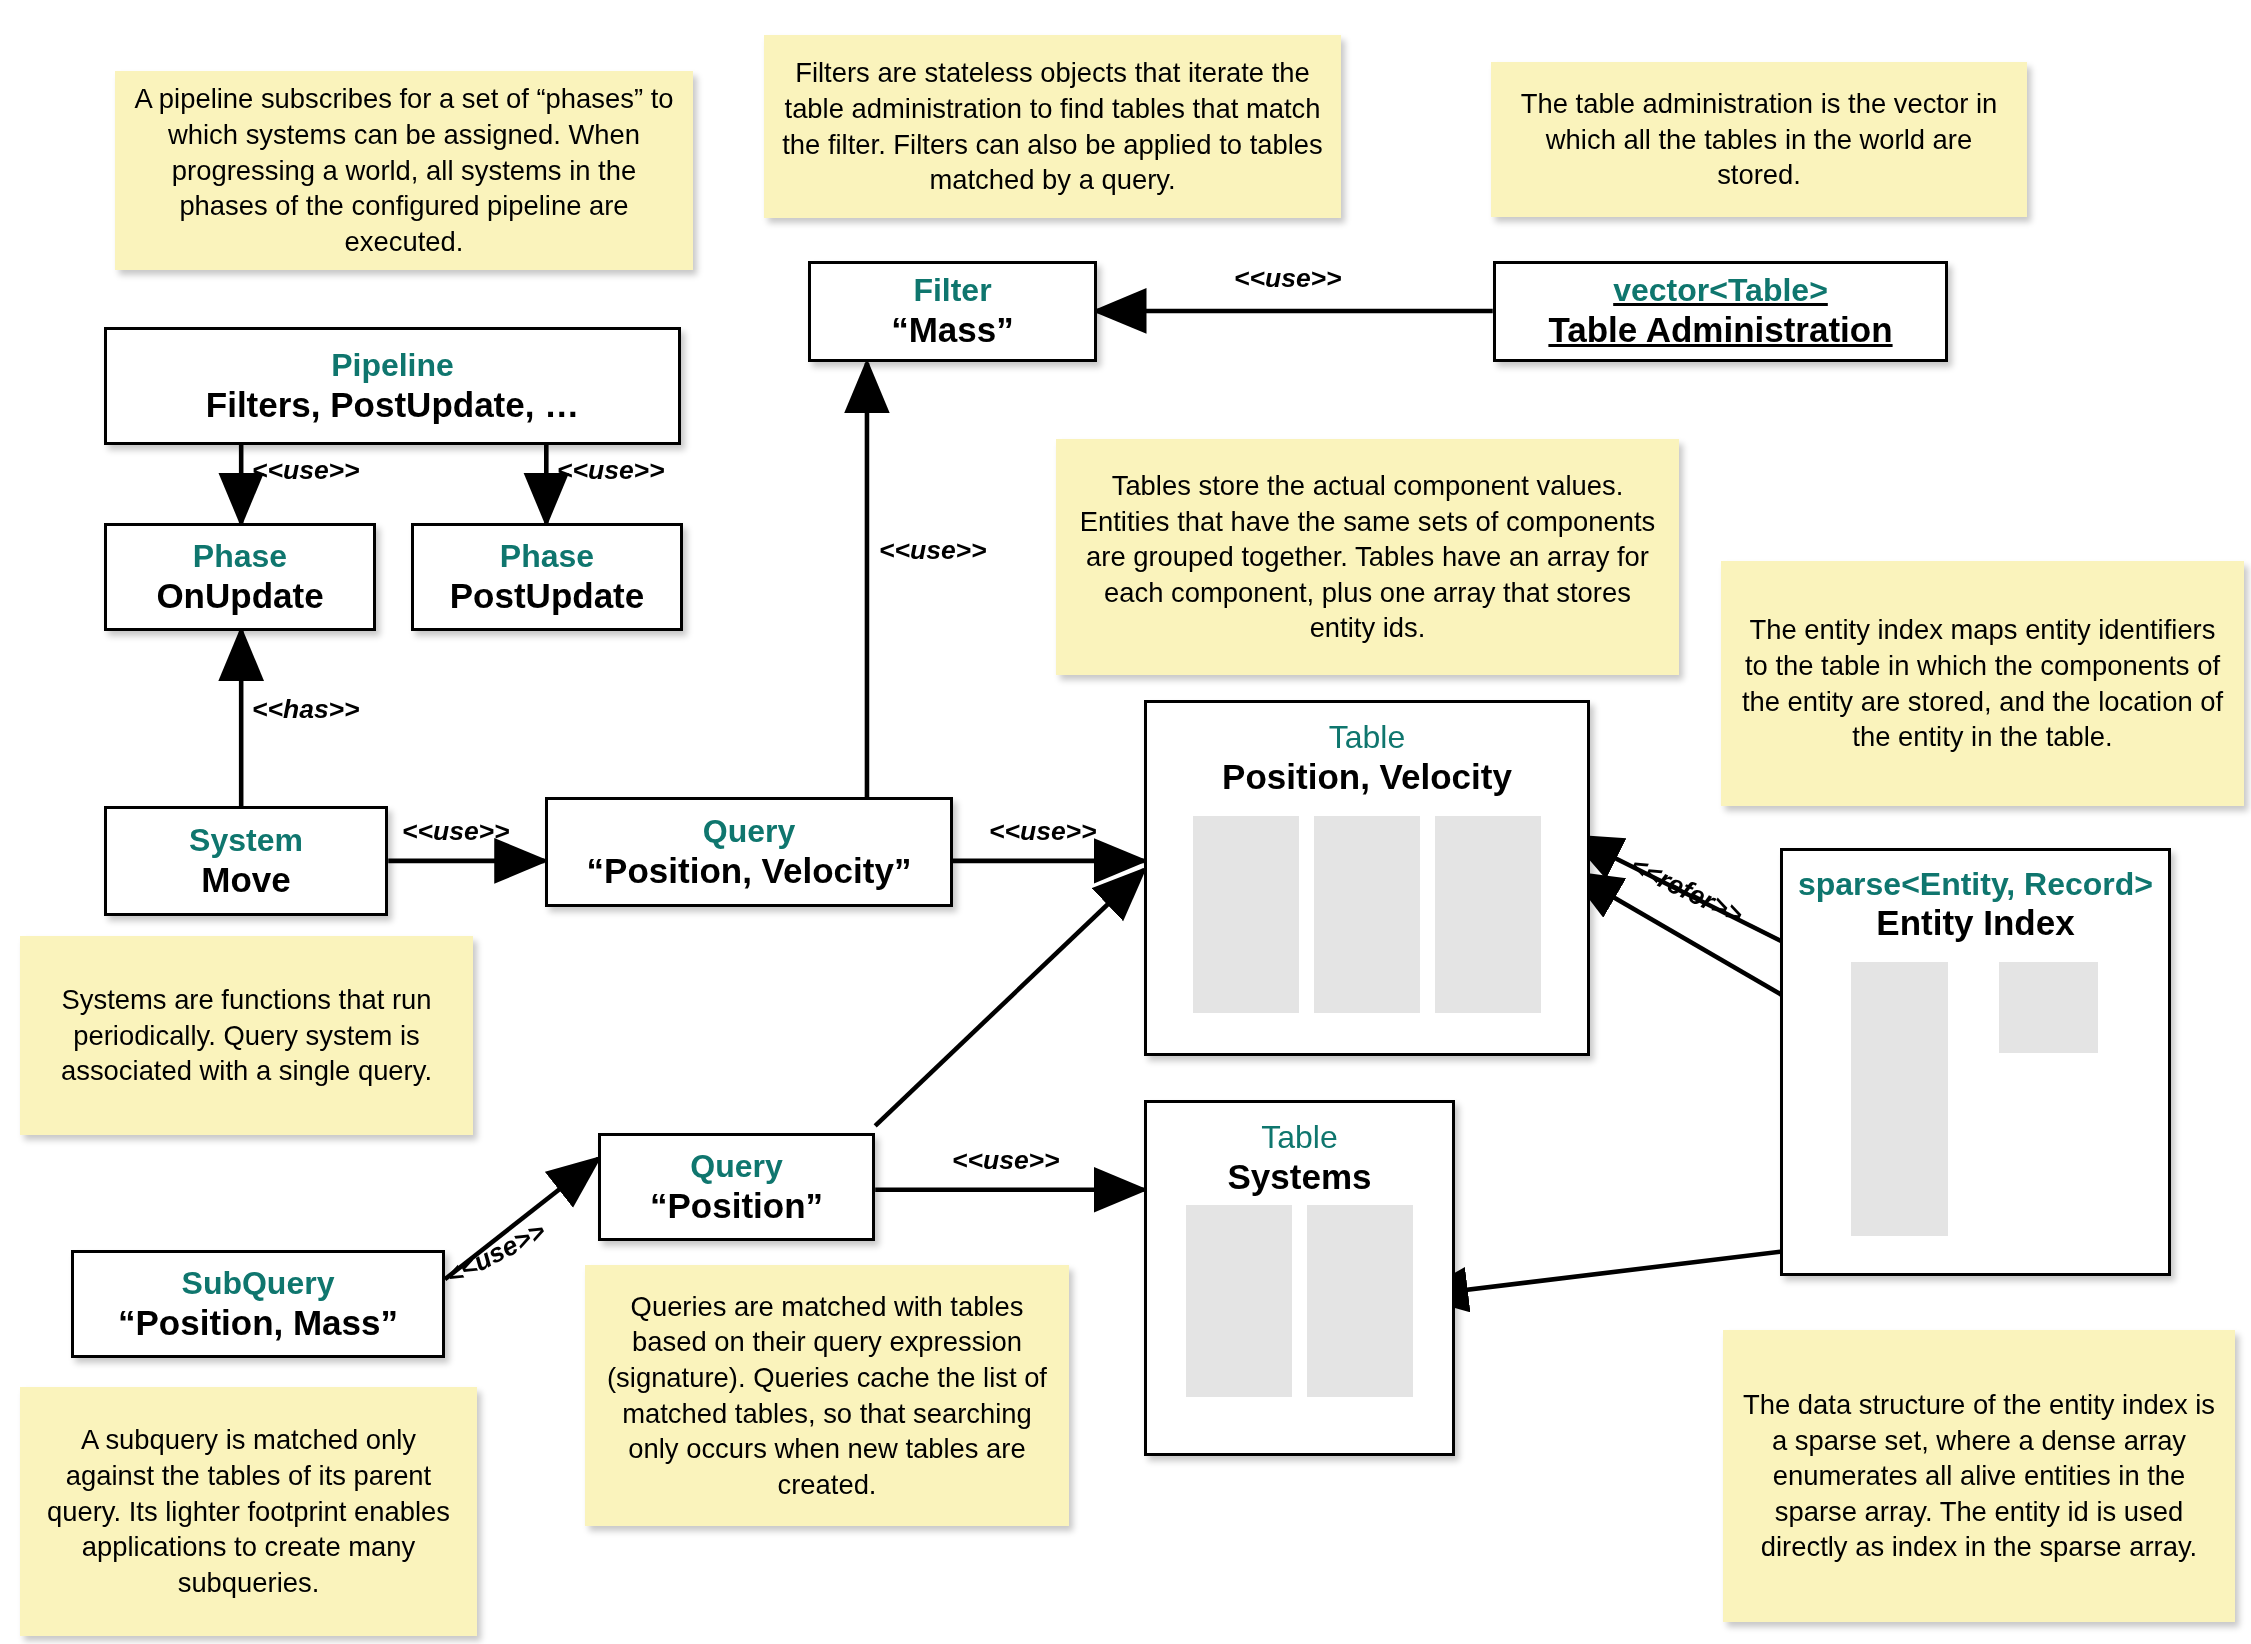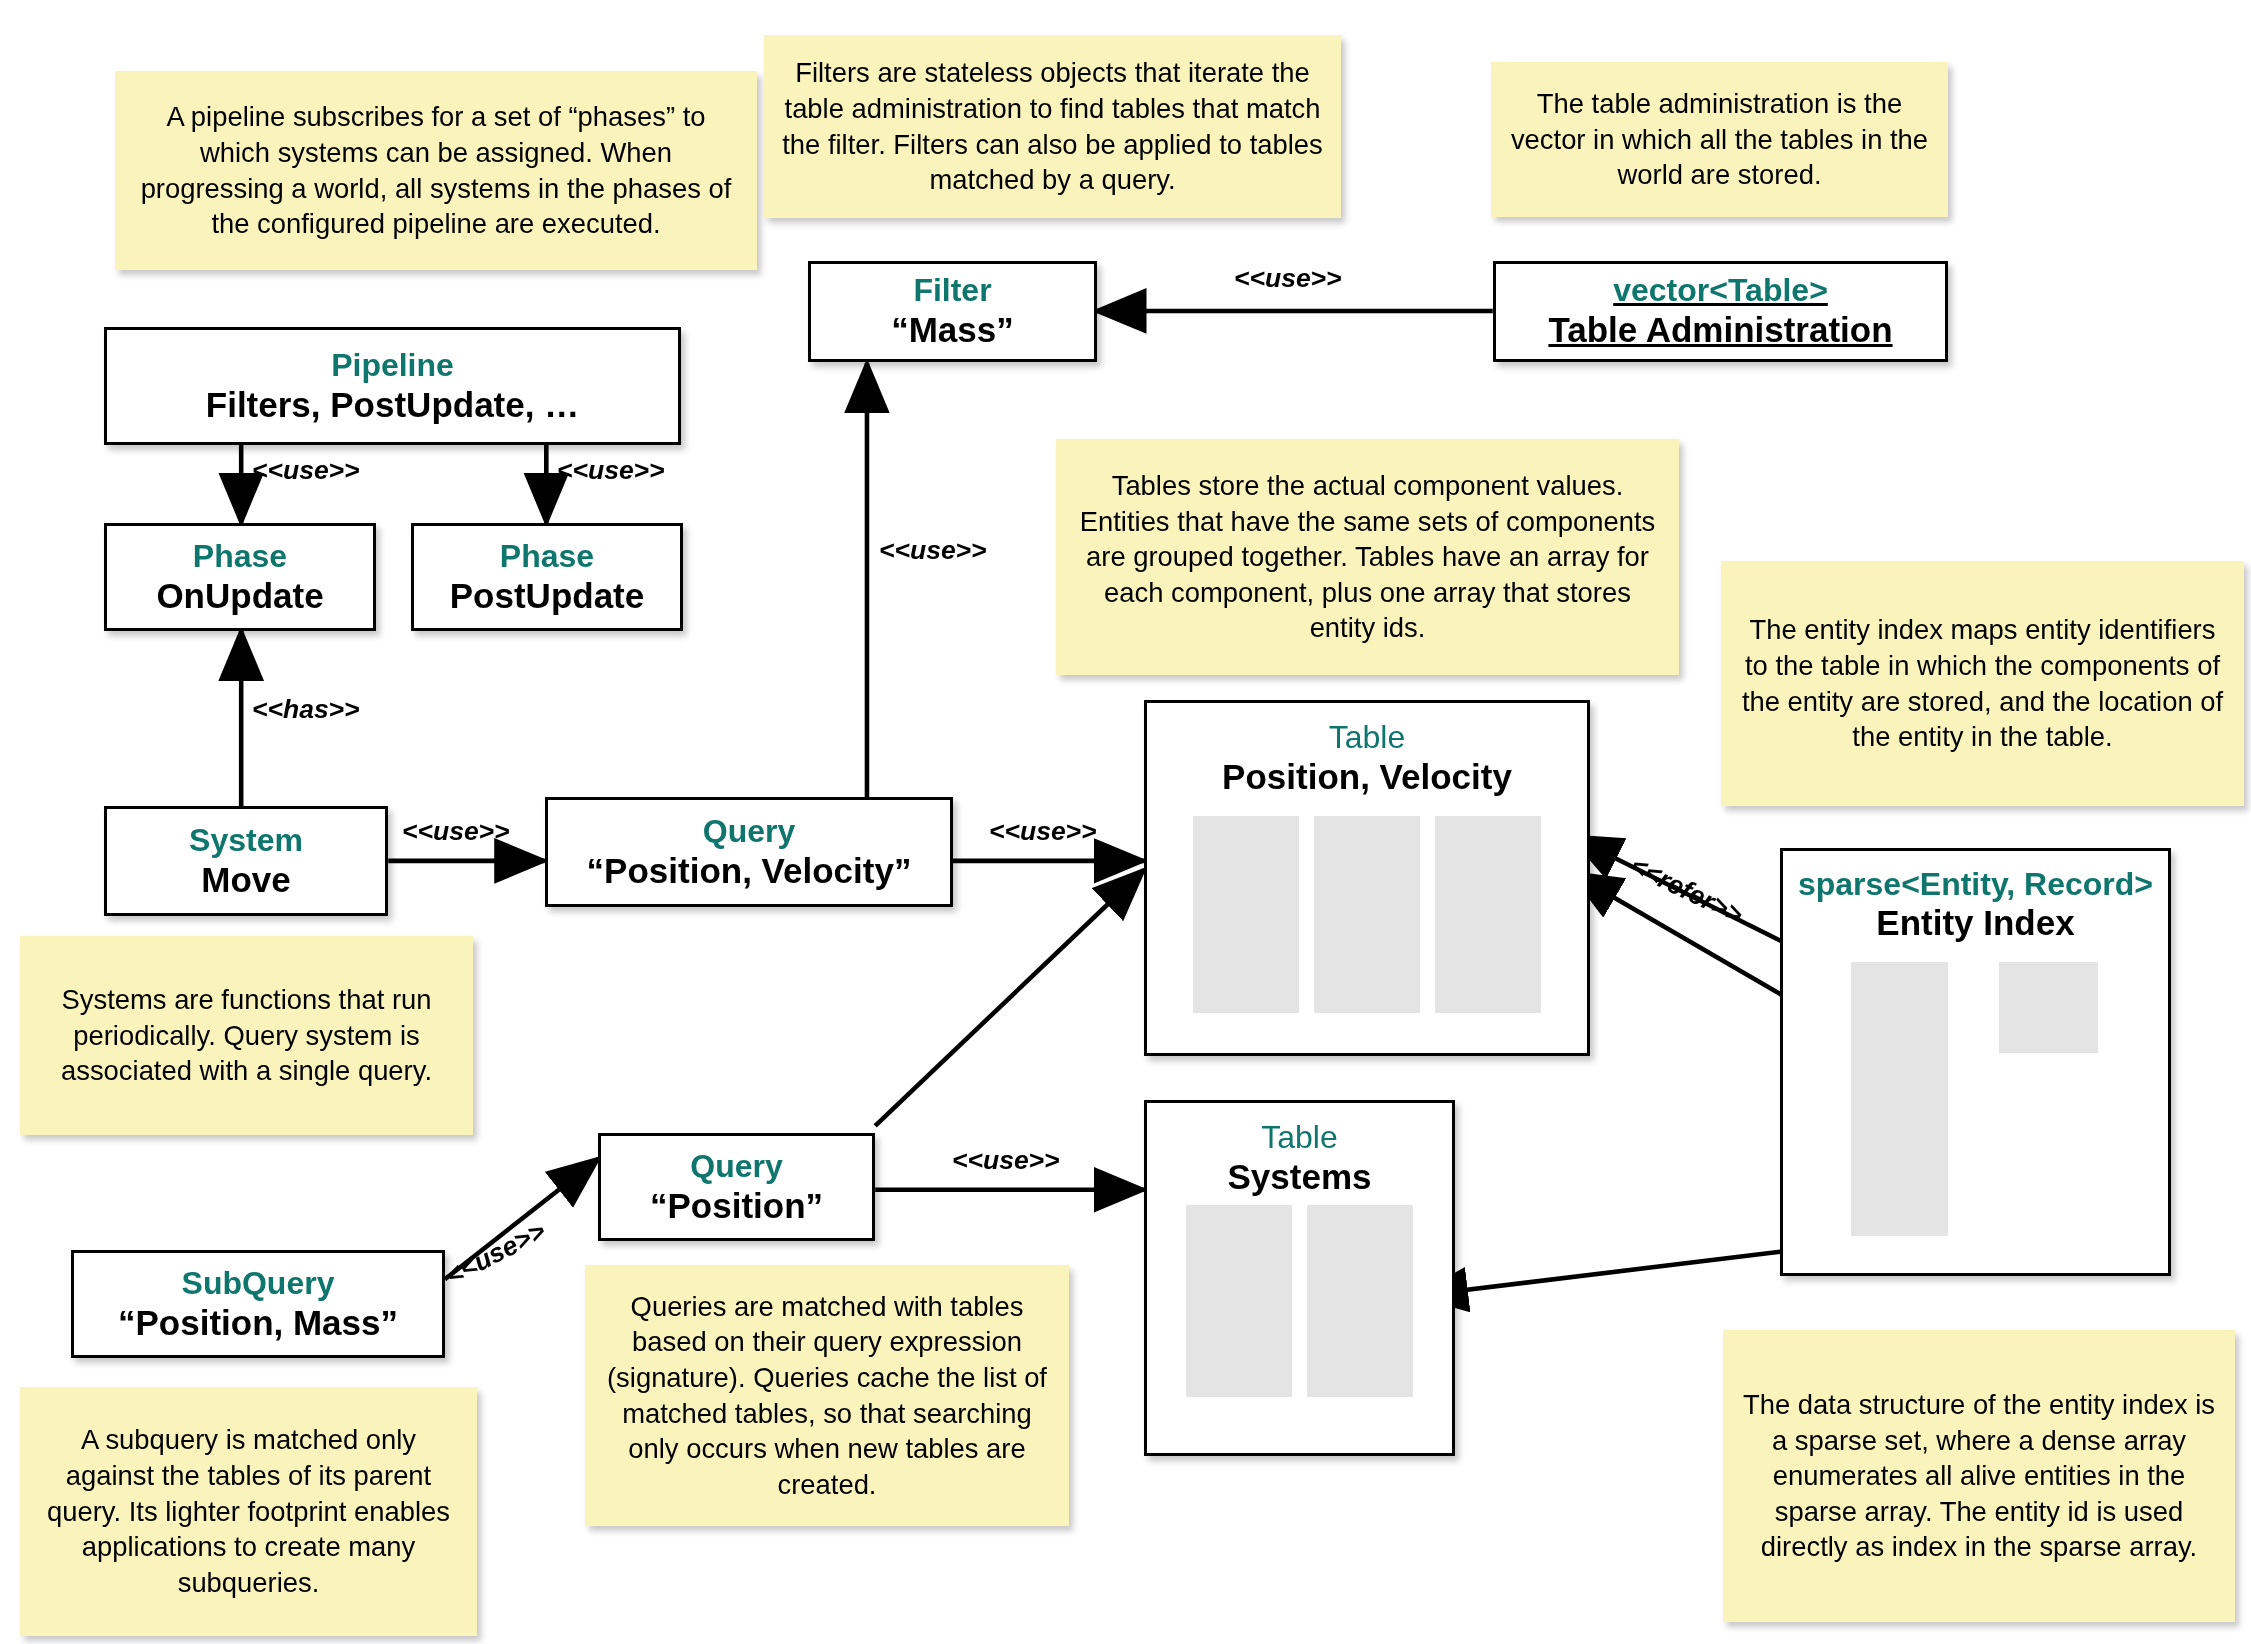"A pipeline subscribes for a" div.note { width: 642px -> 578px }
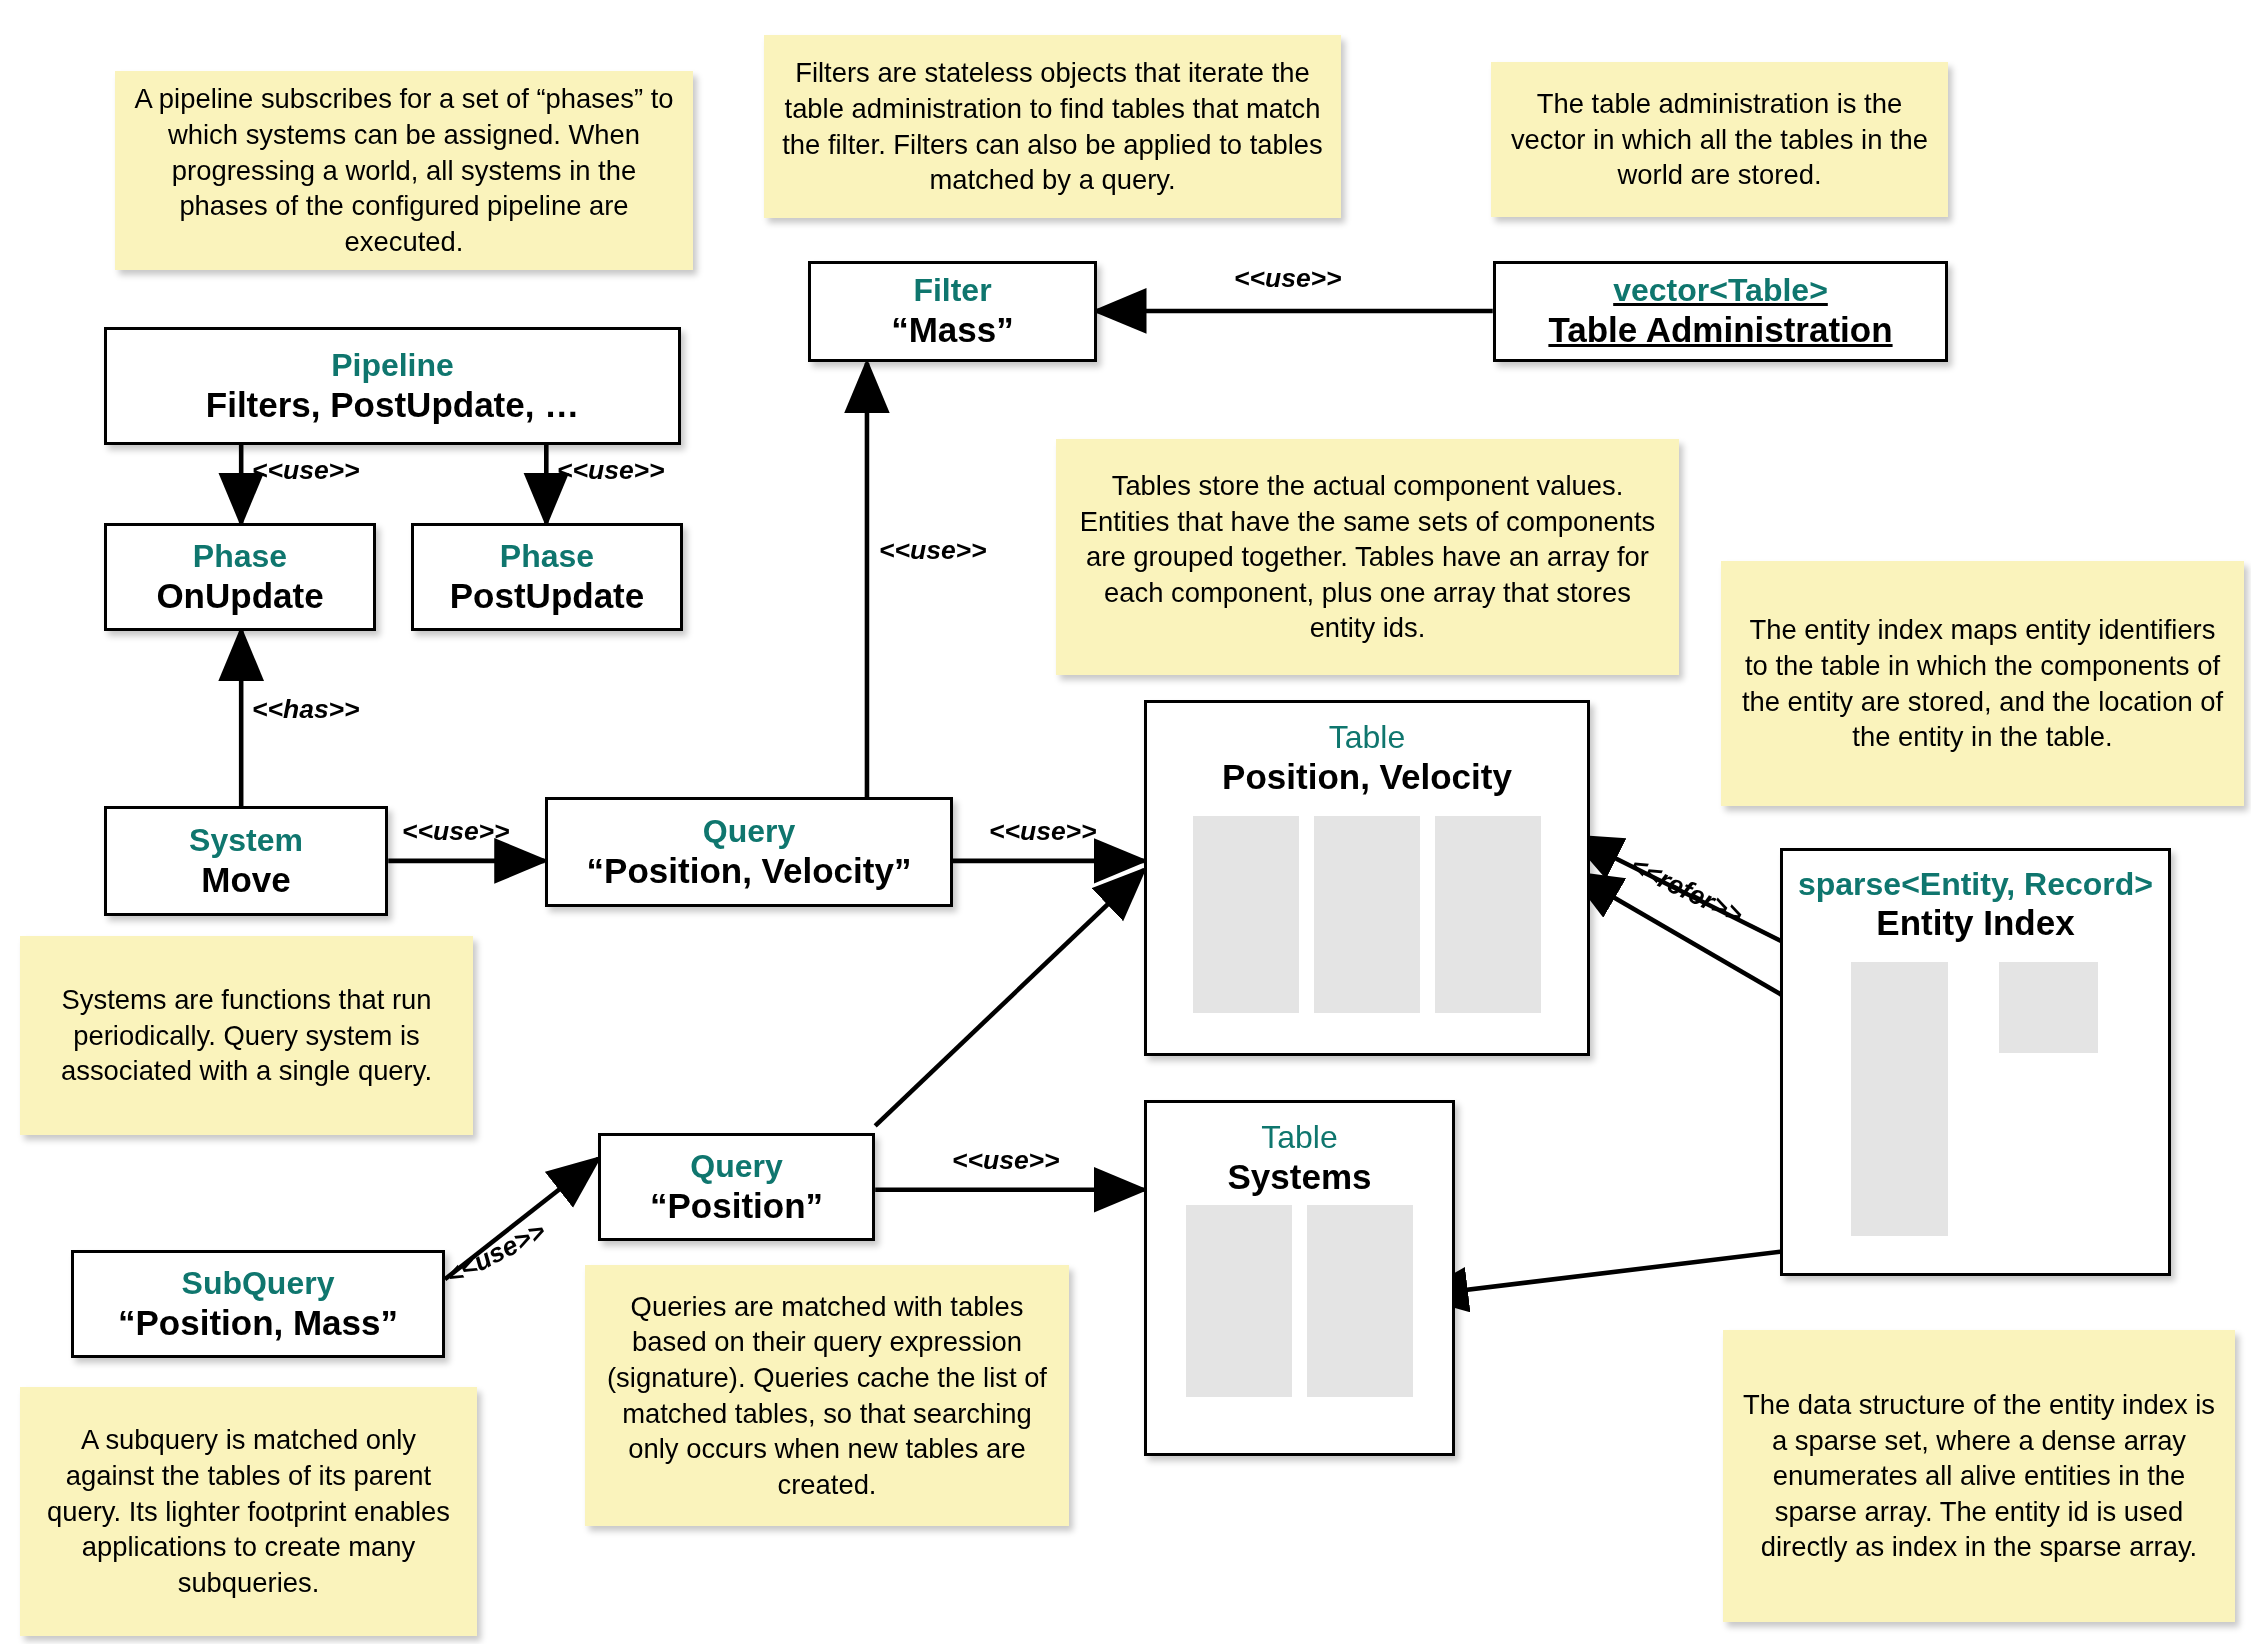"The table administration is the" div.note { width: 457px -> 536px }
